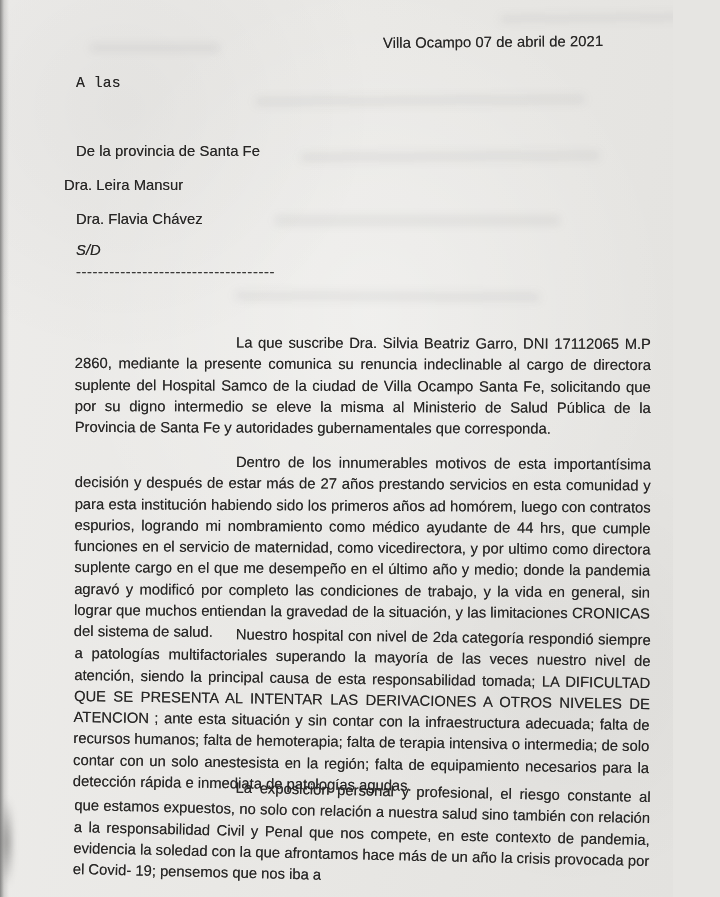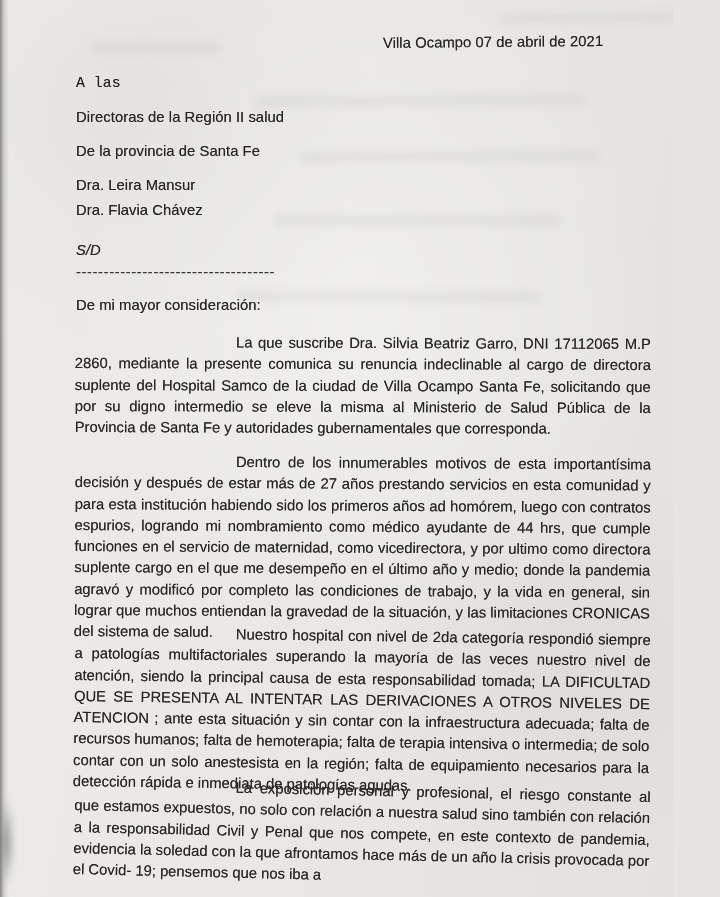"Directoras de la Región II" div.txt { html: <div>Directoras de la Región II salud</div> -> none }
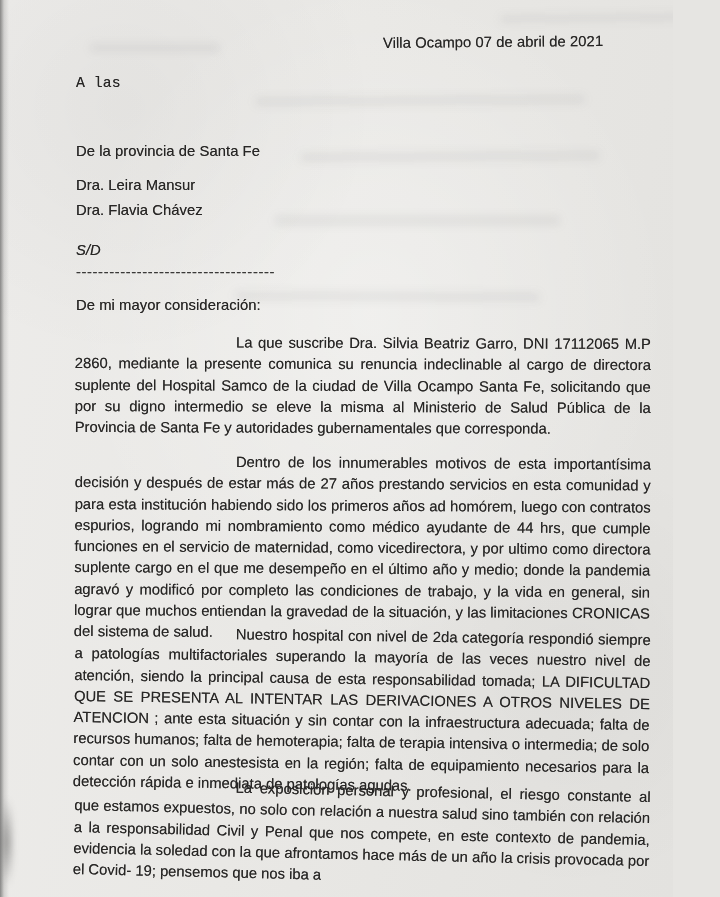"Dra. Leira Mansur" .r3 { left: 76px -> 64px }
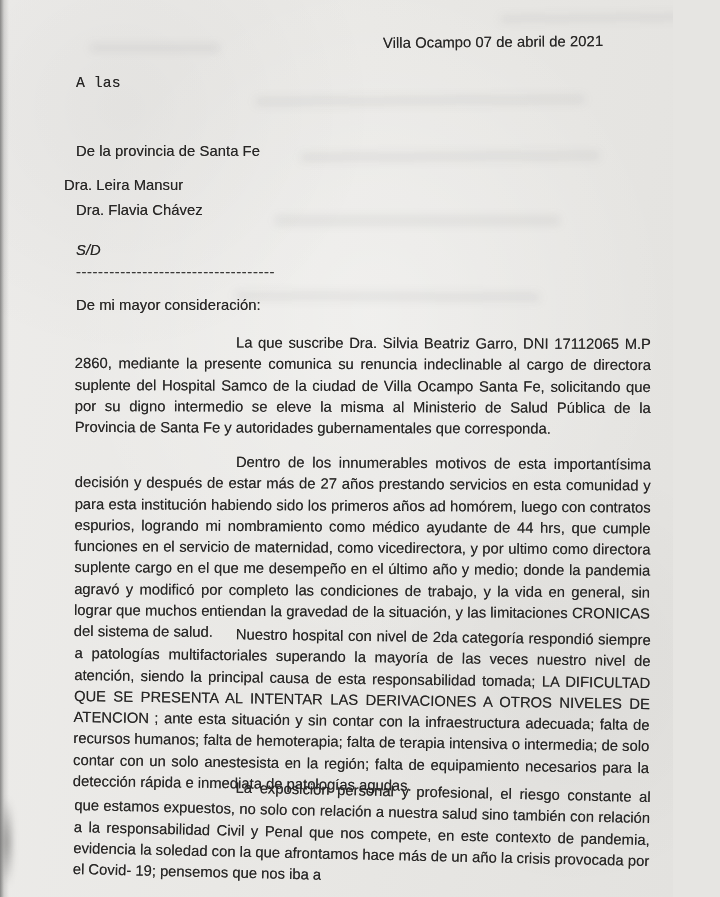"Dra. Flavia Chávez" .r4 { top: 200px -> 209px }
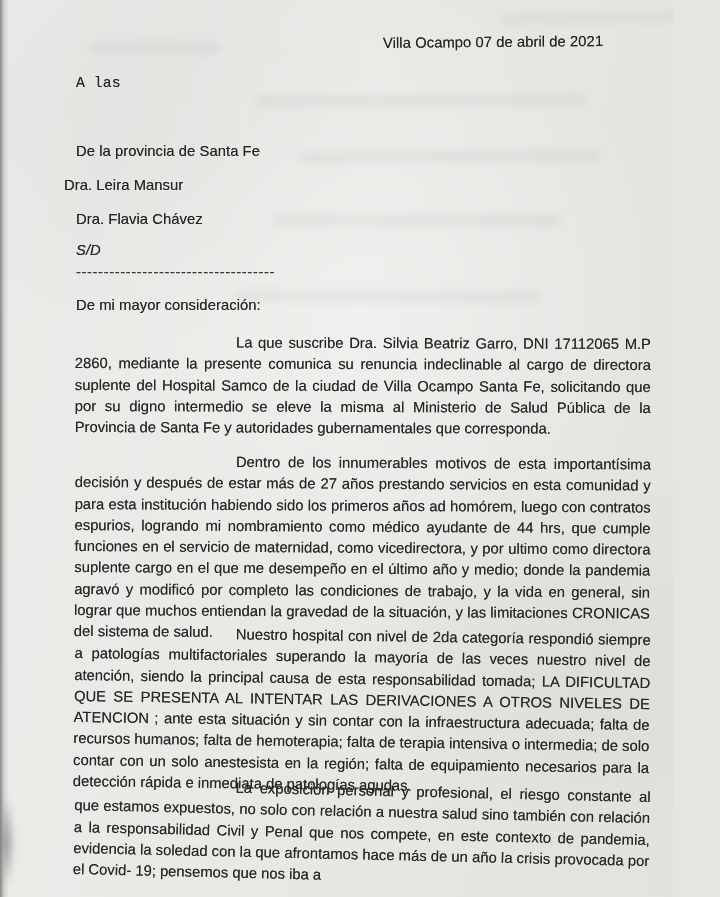"De mi mayor consideración:" div.txt { html: <div>De mi mayor consideración:</div> -> none }
